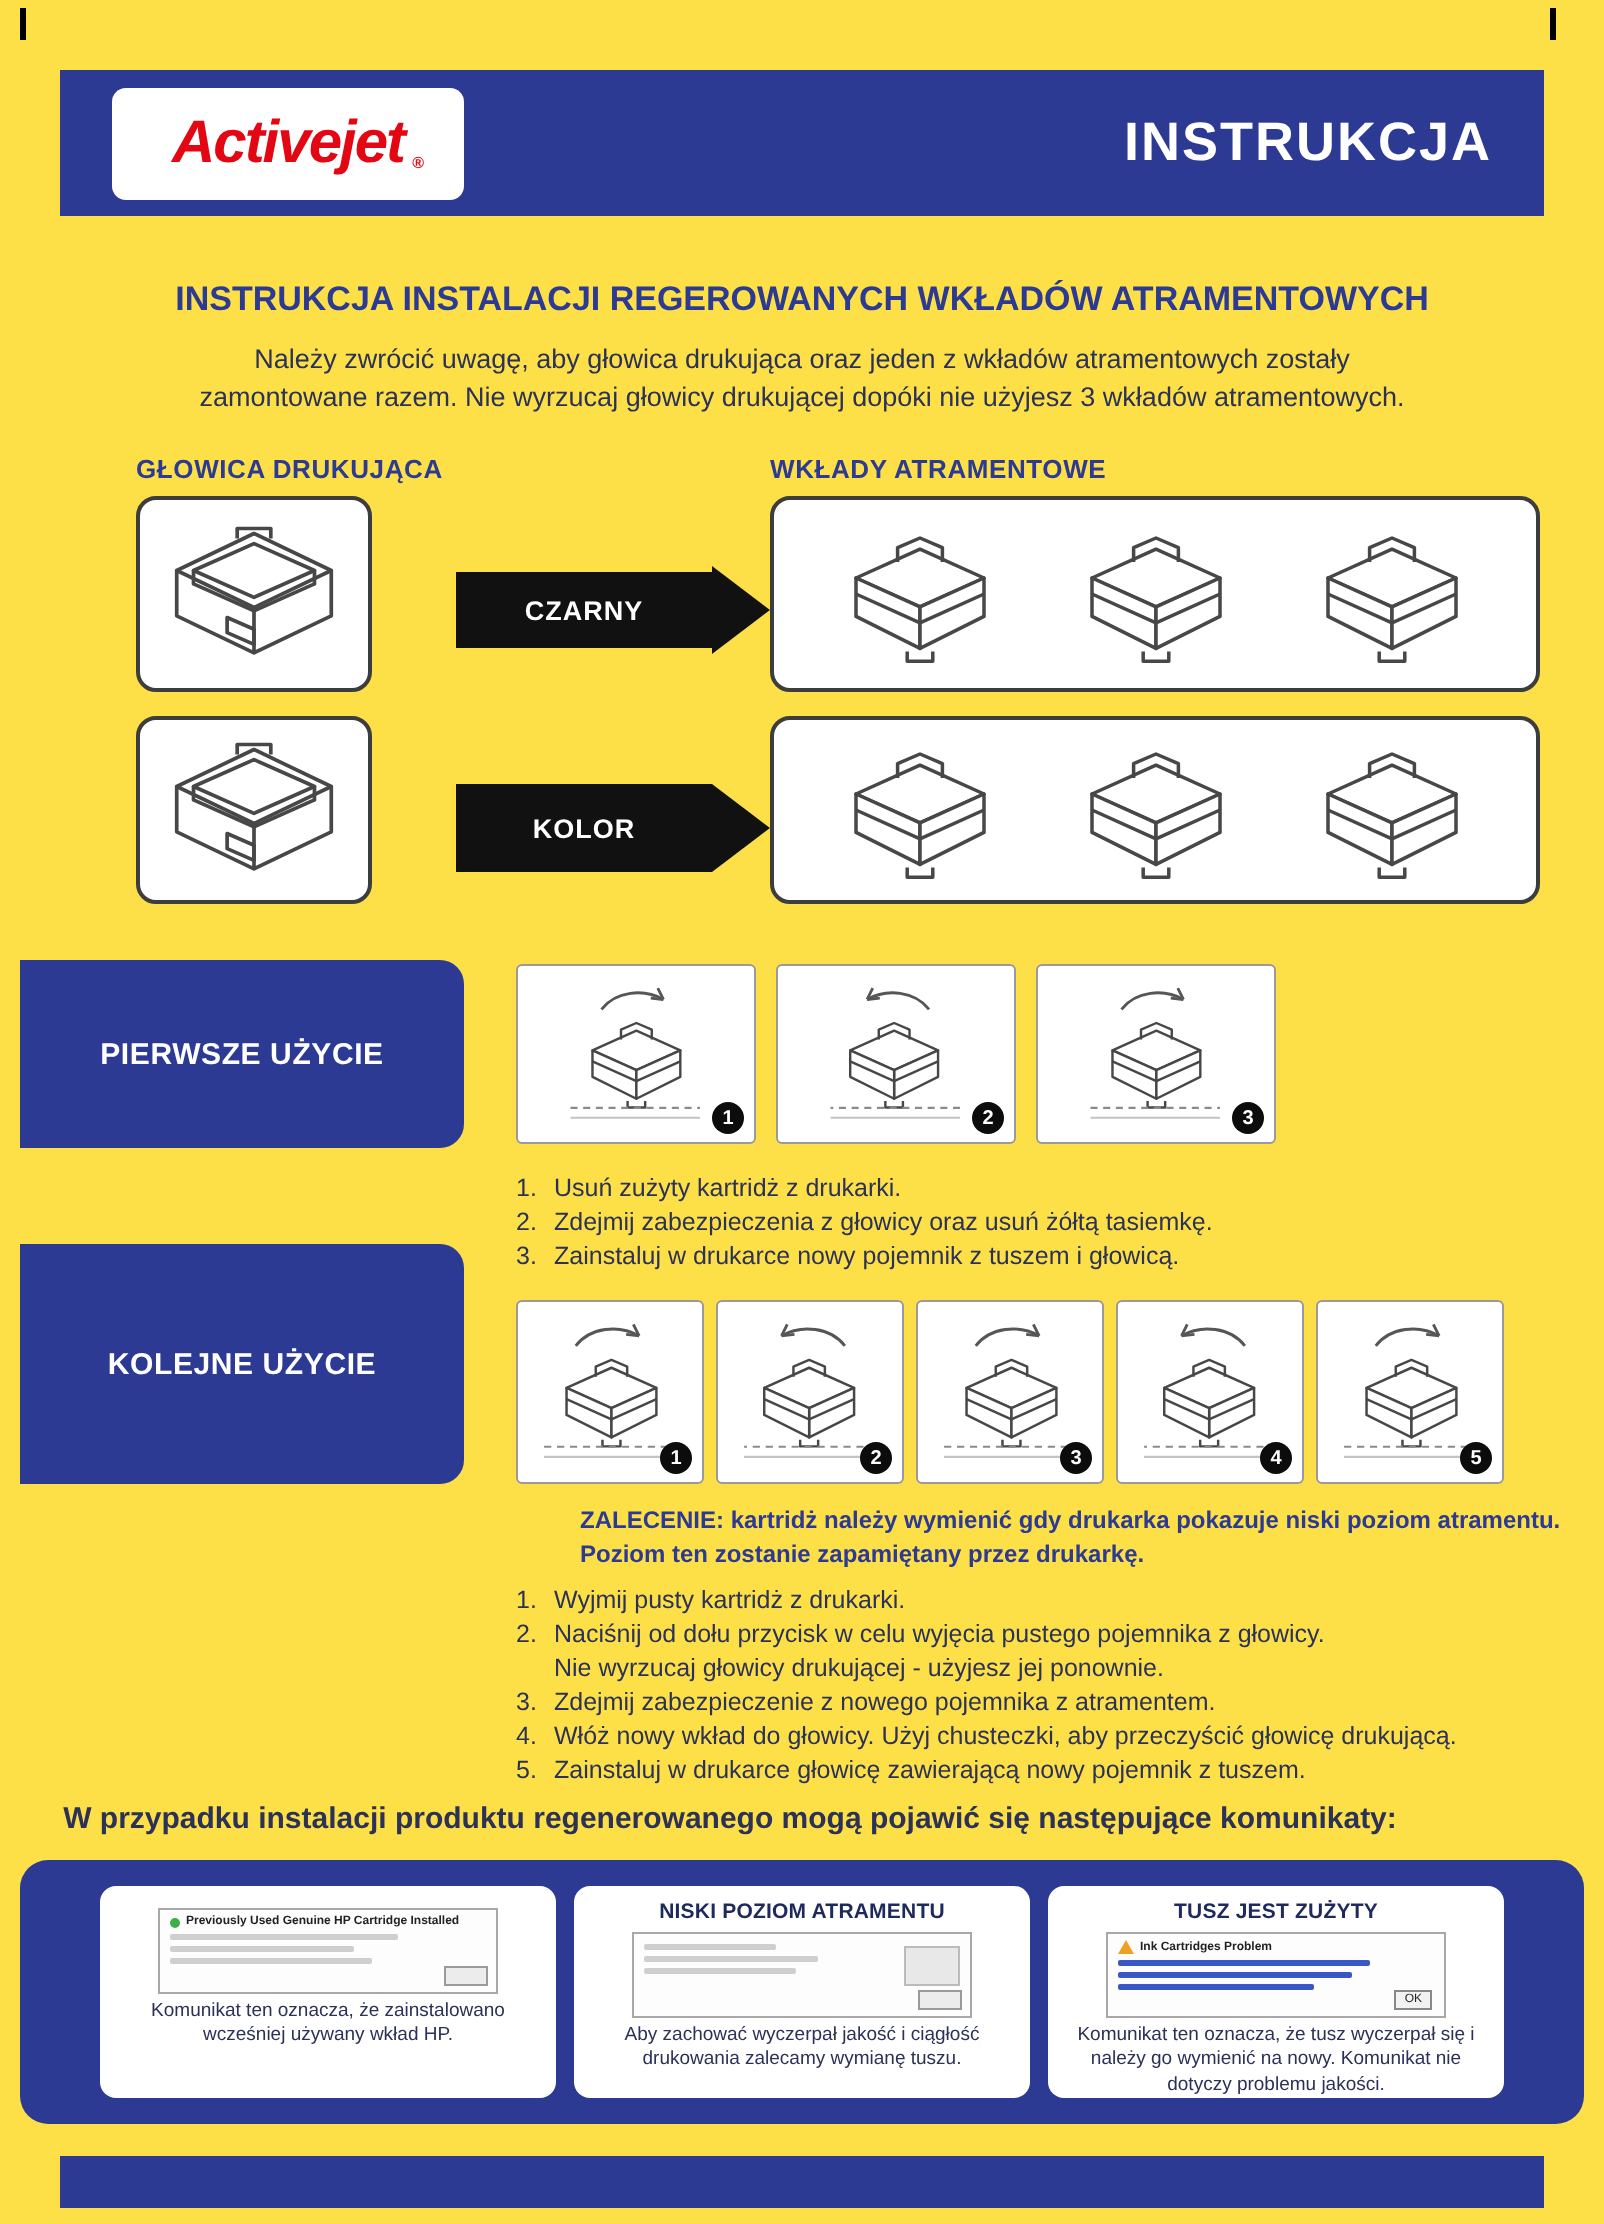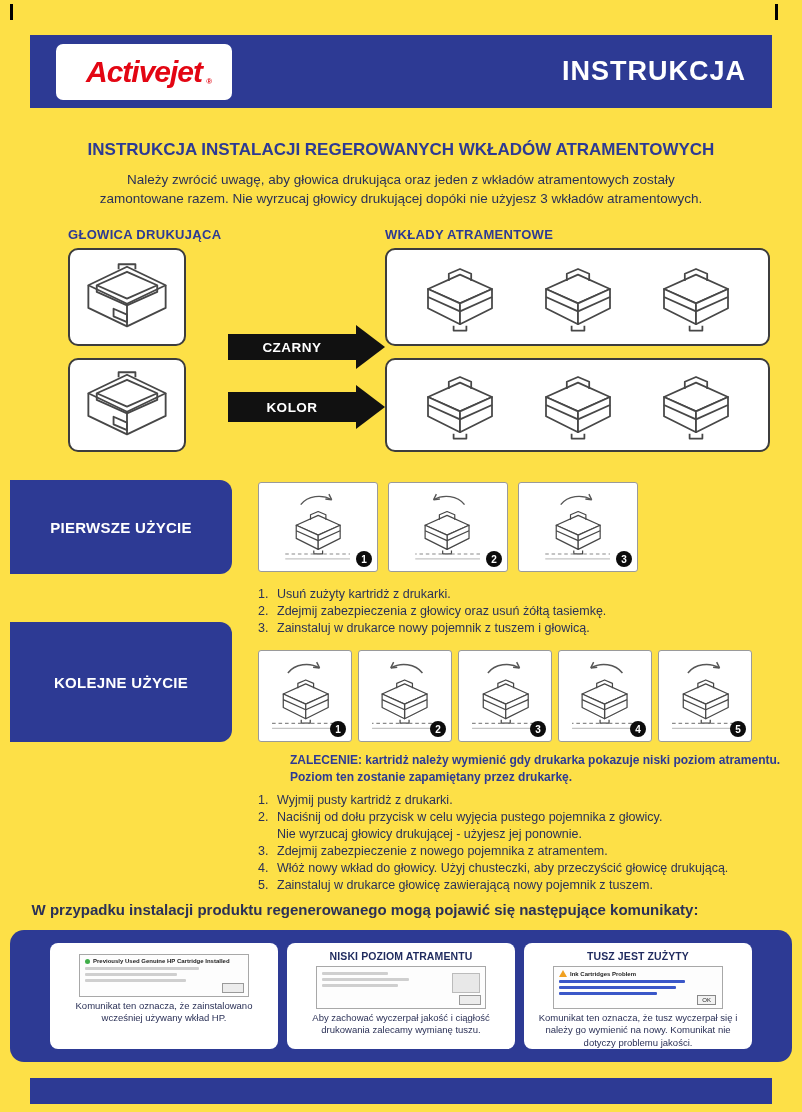"CZARNY" .arrow-1 { height: 26px -> 38px; margin-top: 48px -> none }
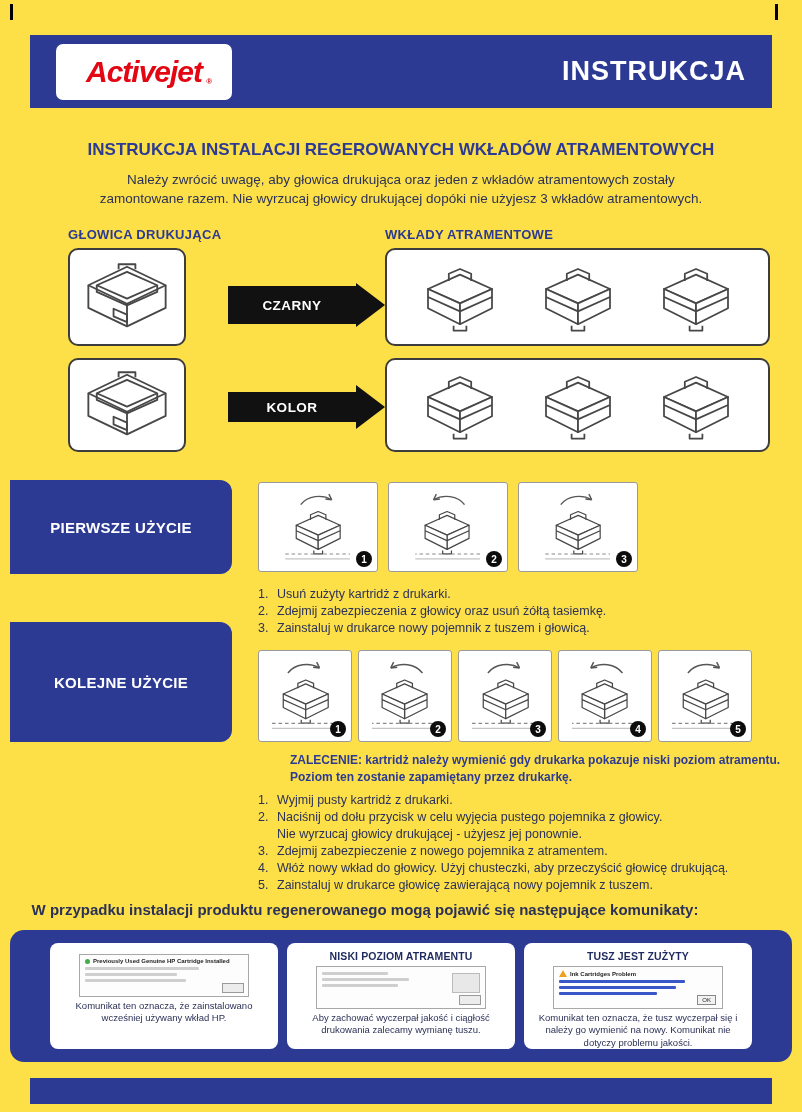"KOLOR" .arrow-2 { height: 30px -> 44px }
